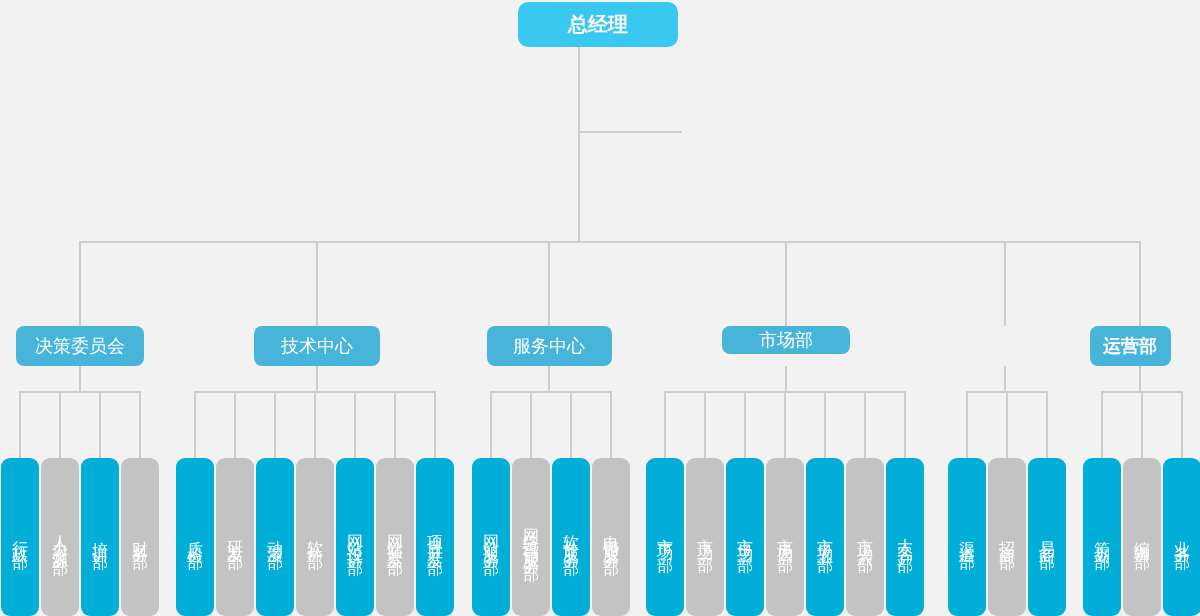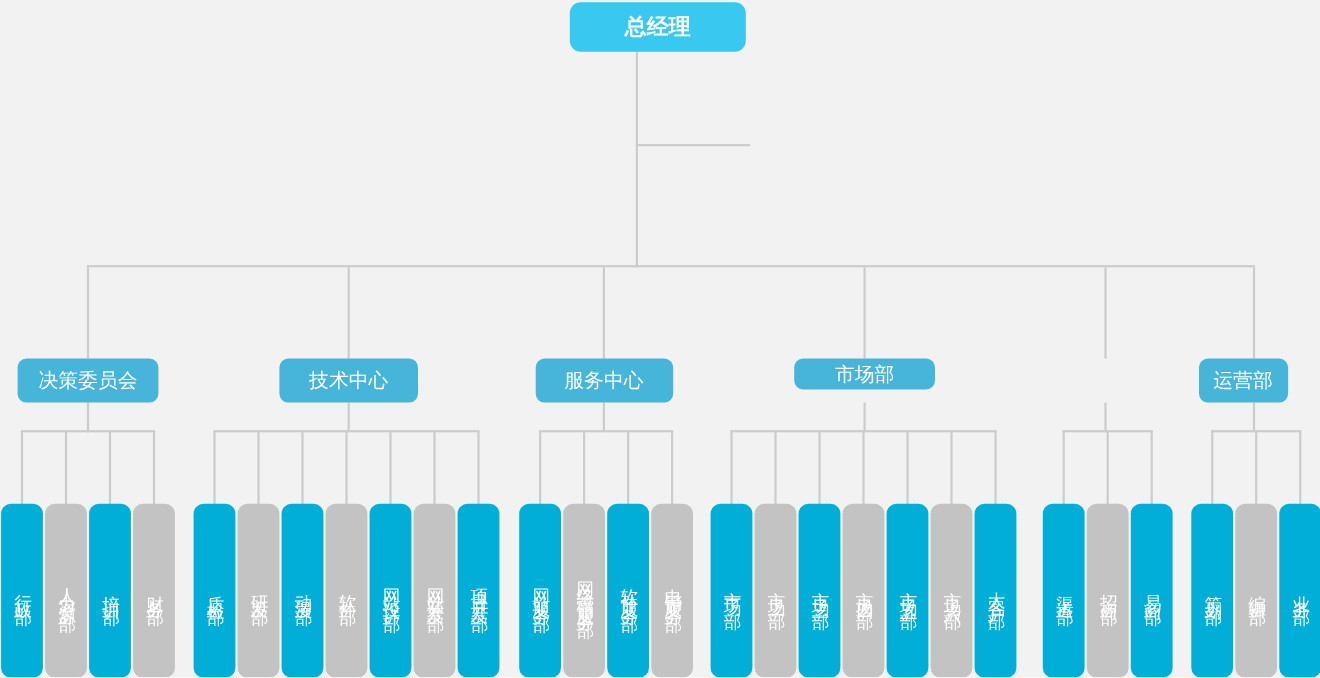"运营部" div.node { font-weight: none -> bold }
